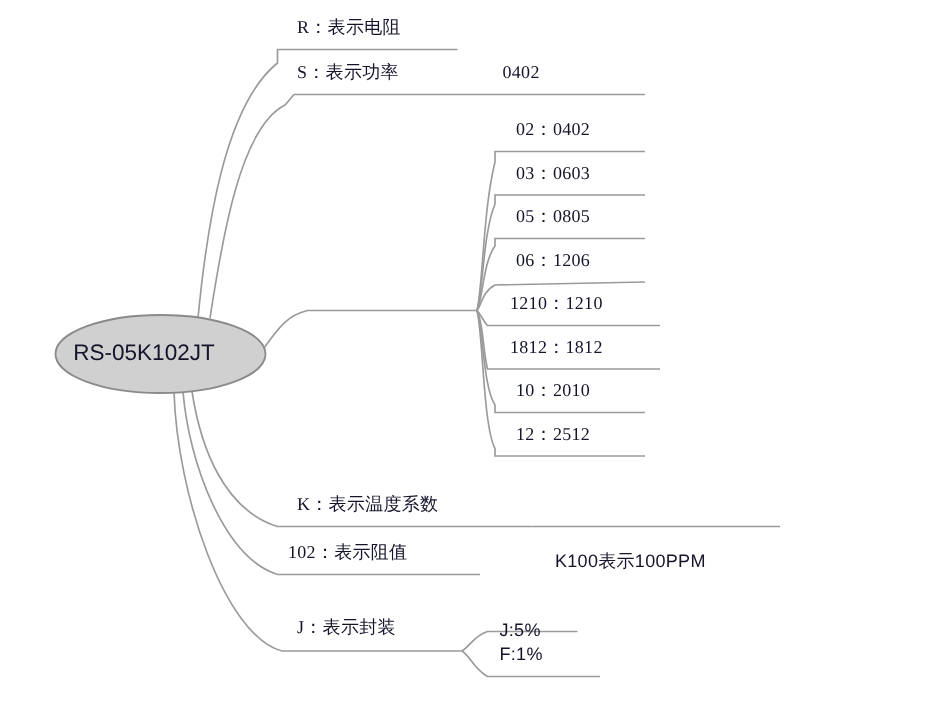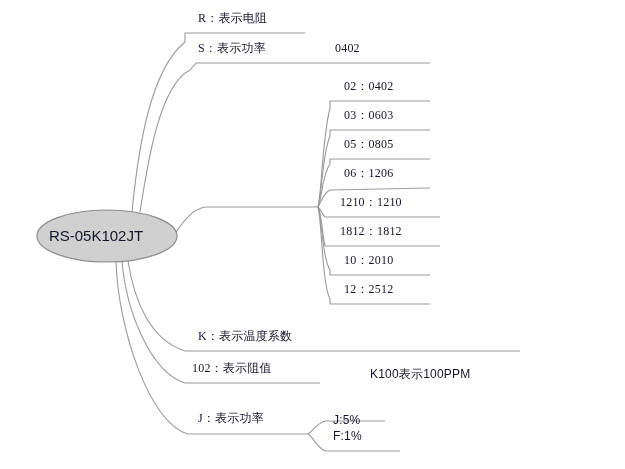"J：表示功率" div.node-label { text: 功率 -> 封装 }
